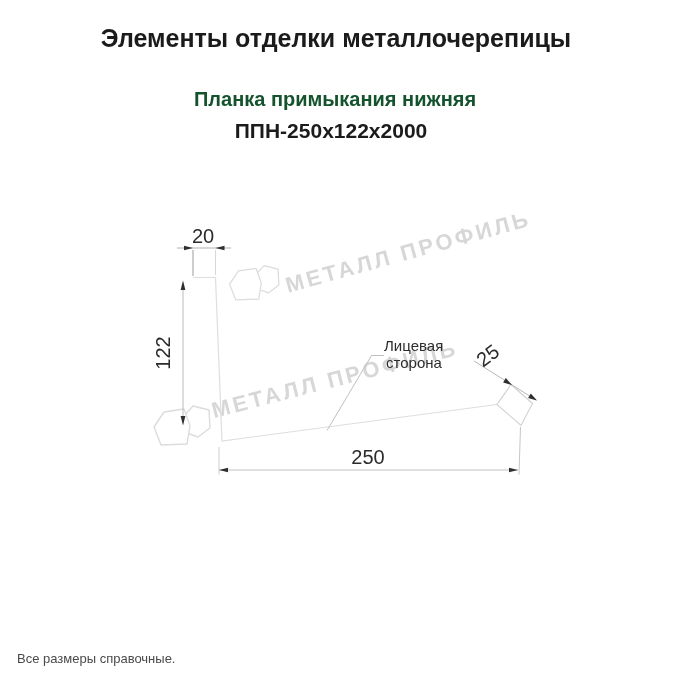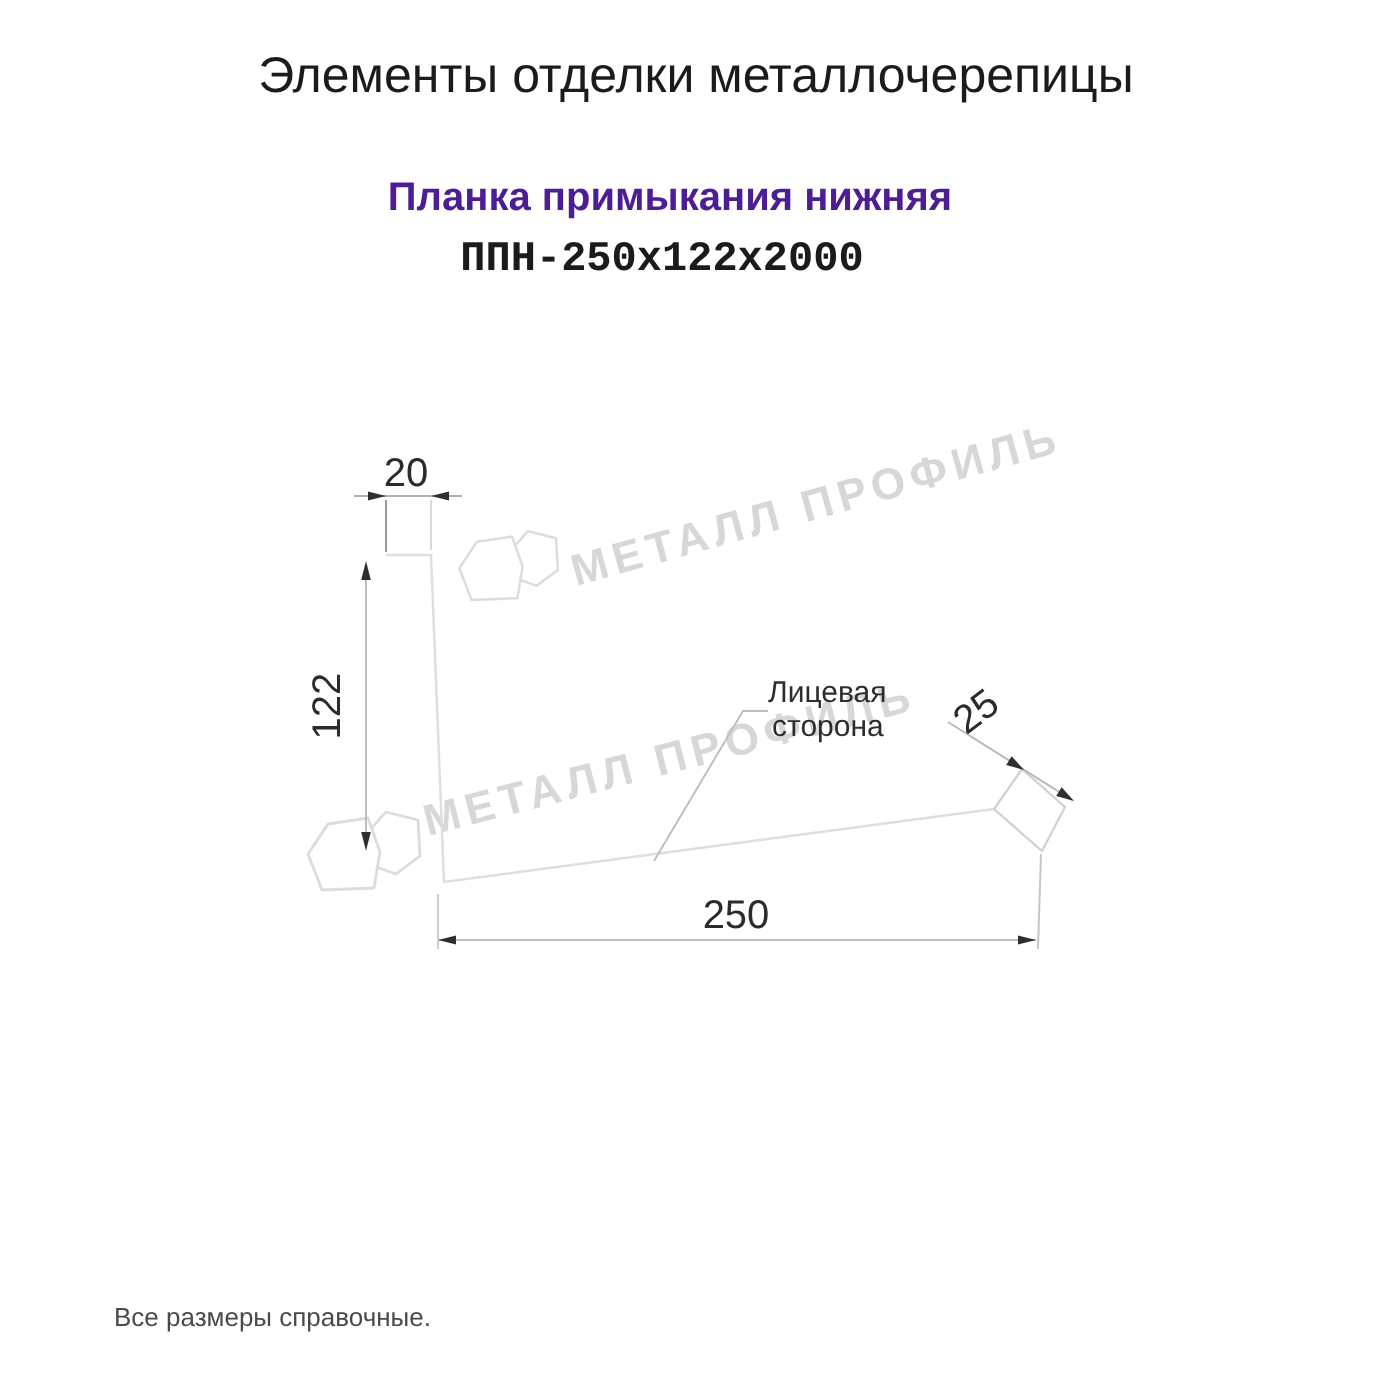"Элементы отделки металлочерепицы" .title { font-weight: normal -> bold; left: 12px -> 0 }
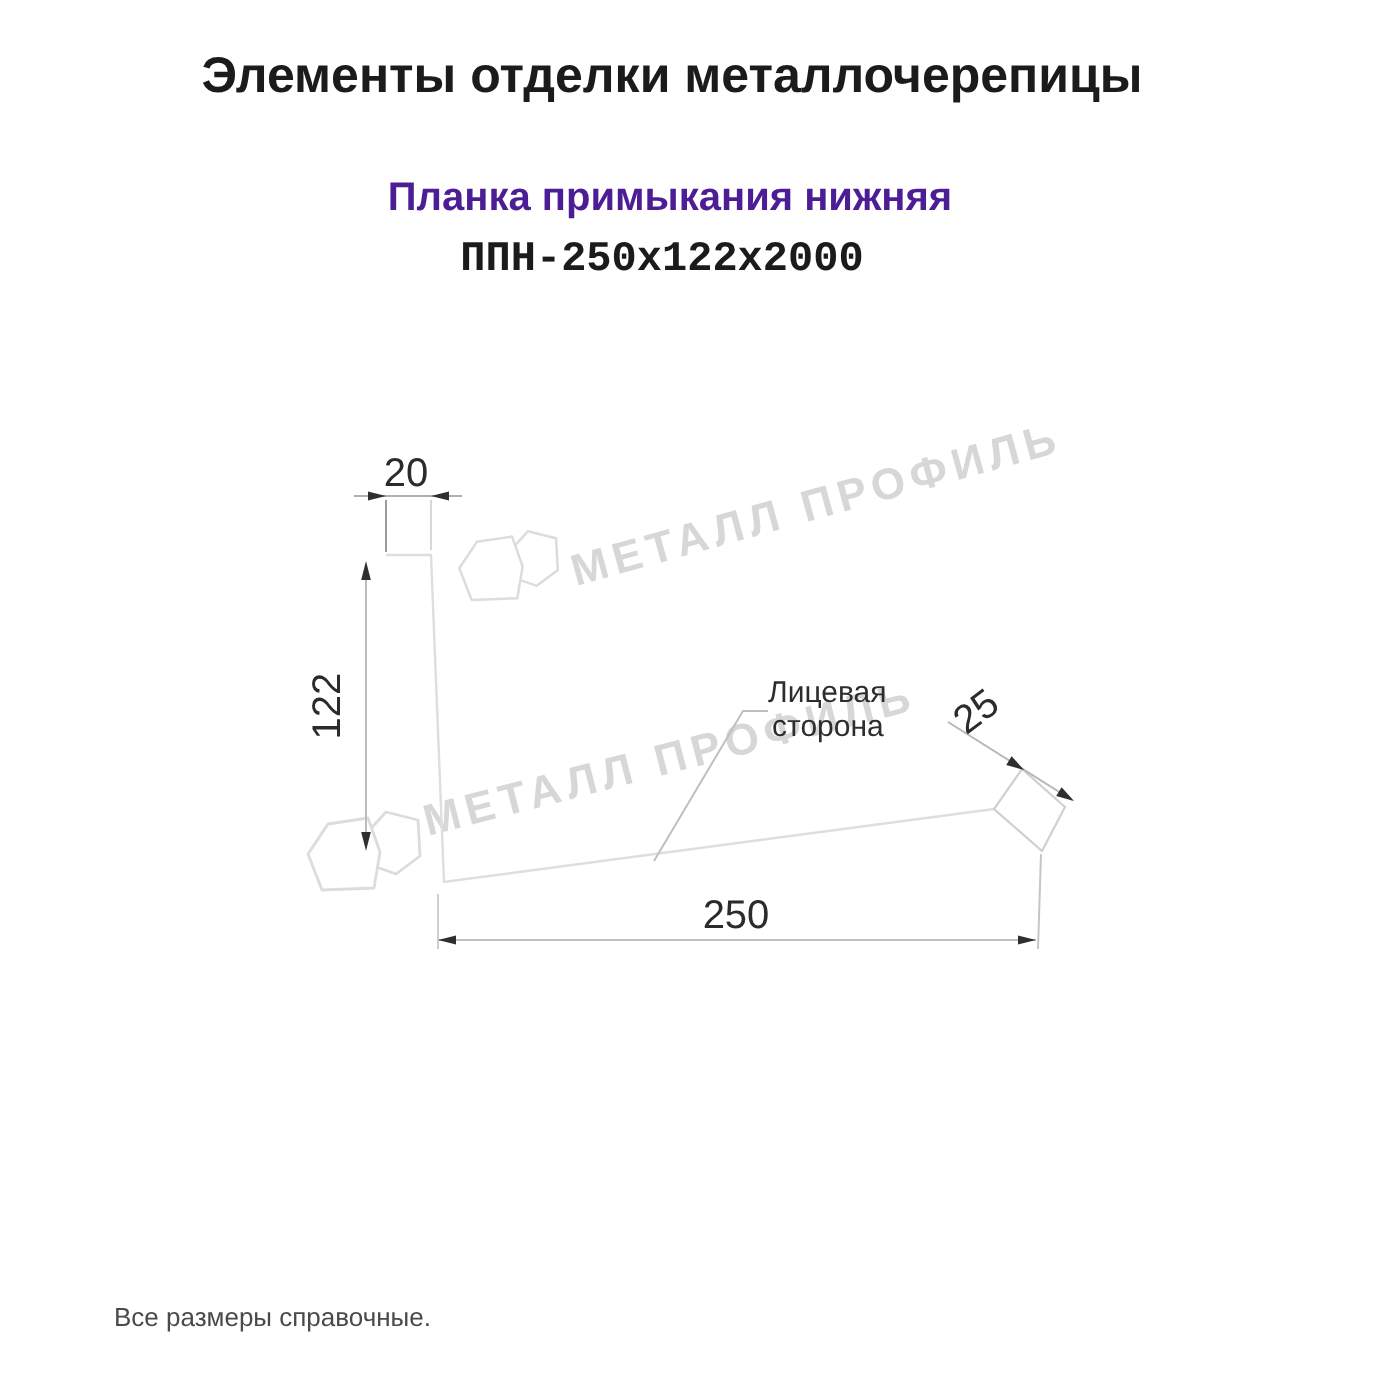"Планка примыкания нижняя" .subtitle { color: #4c1d95 -> #14532d }
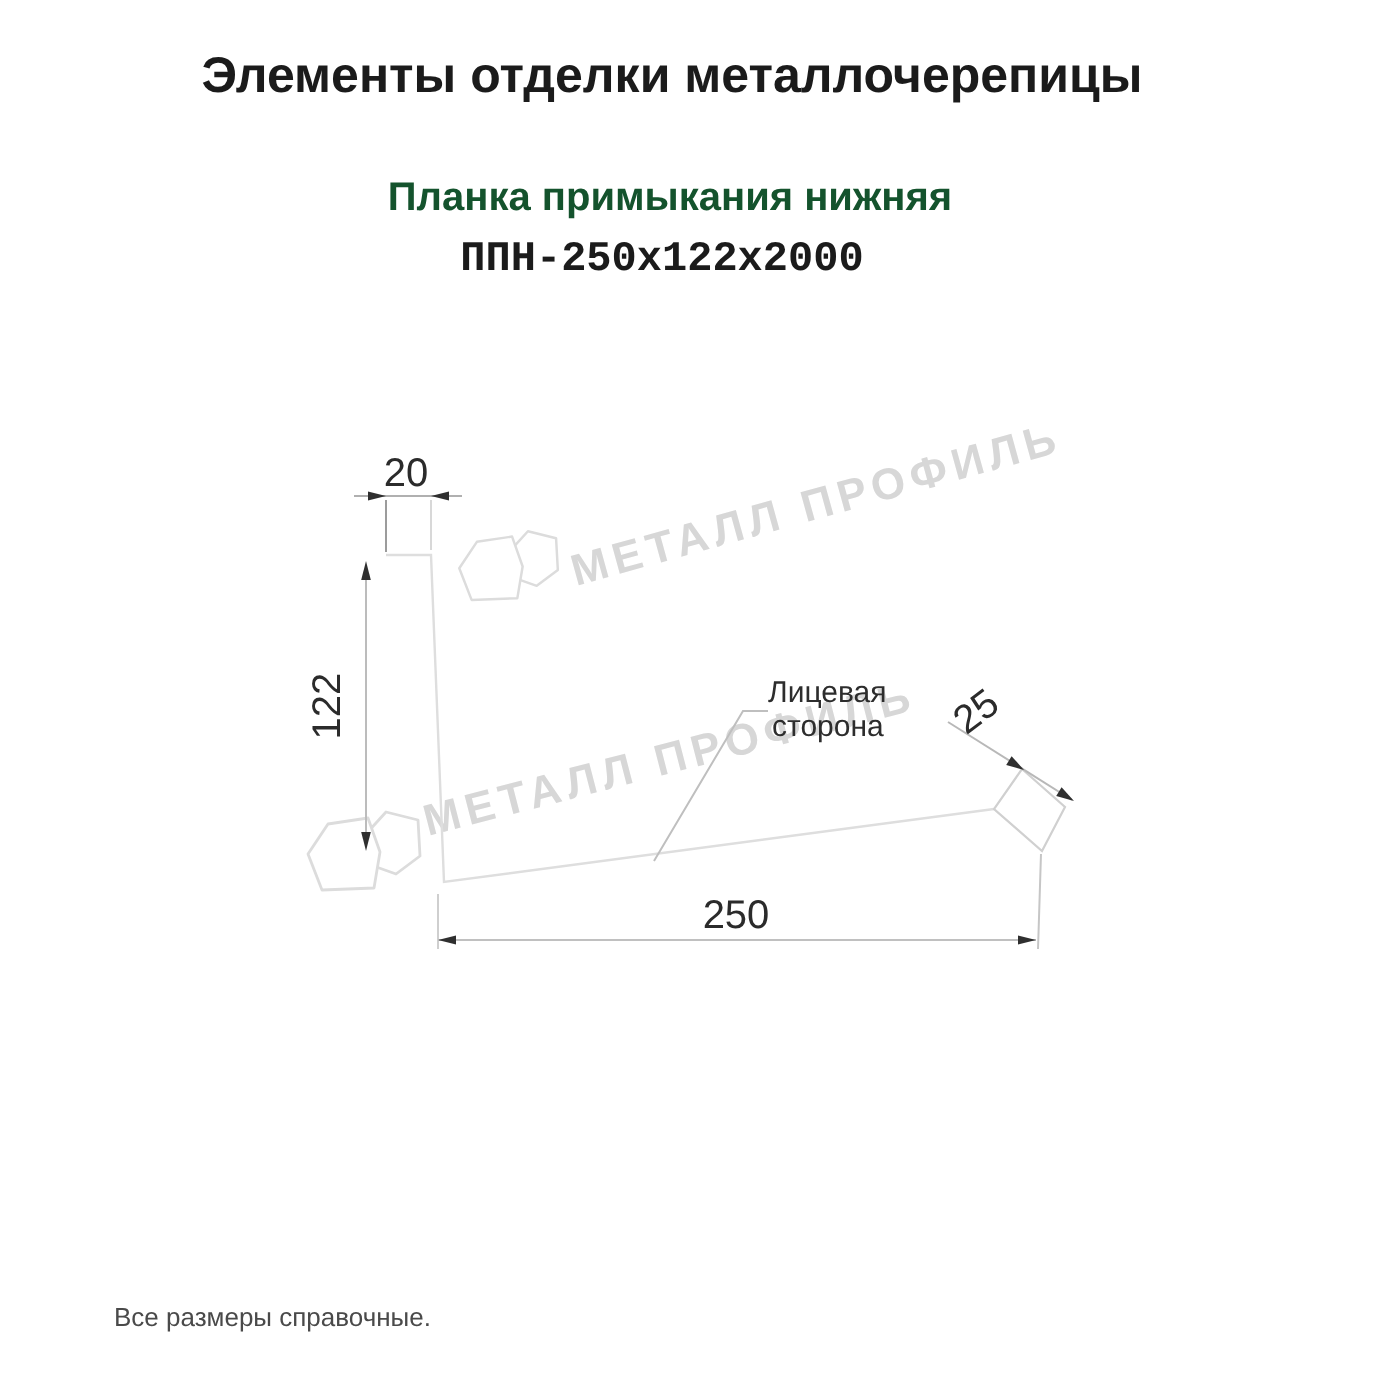"ППН-250x122x2000" .model { font-family: Liberation Mono, monospace -> none }
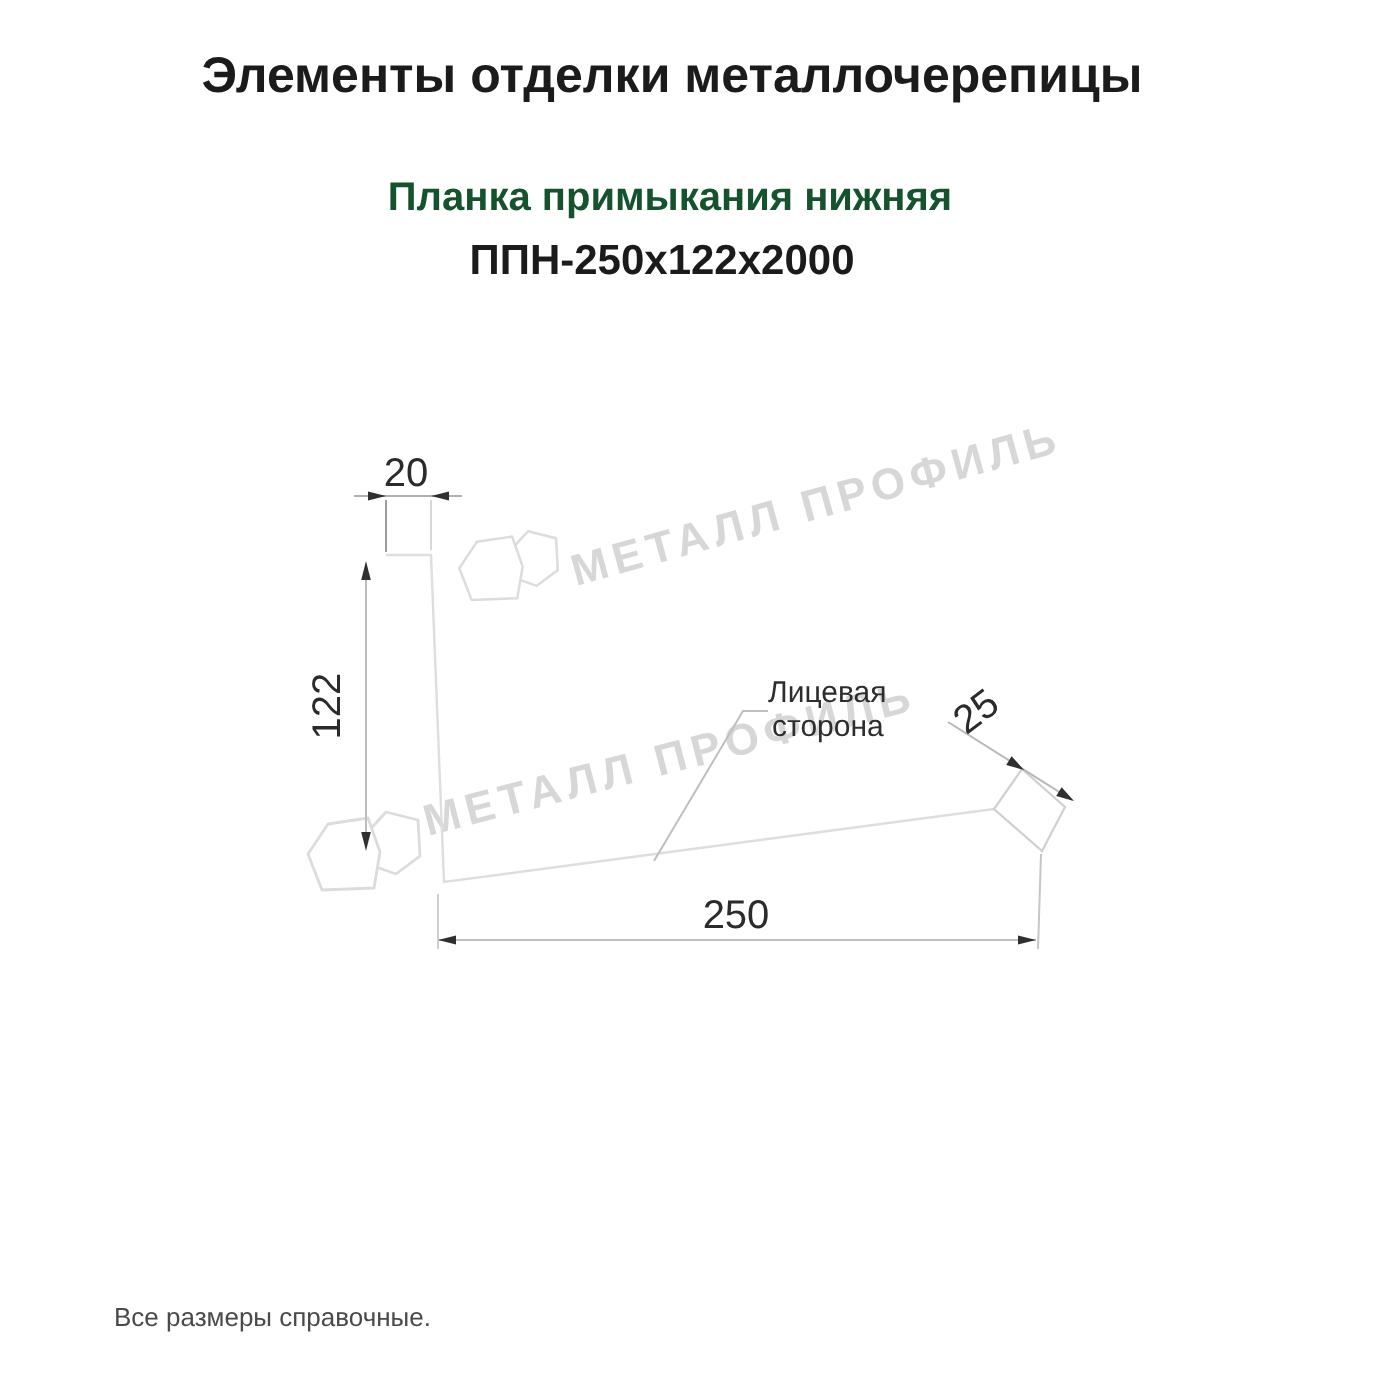"Все размеры справочные." .note1 { margin-left: 40px -> none }
